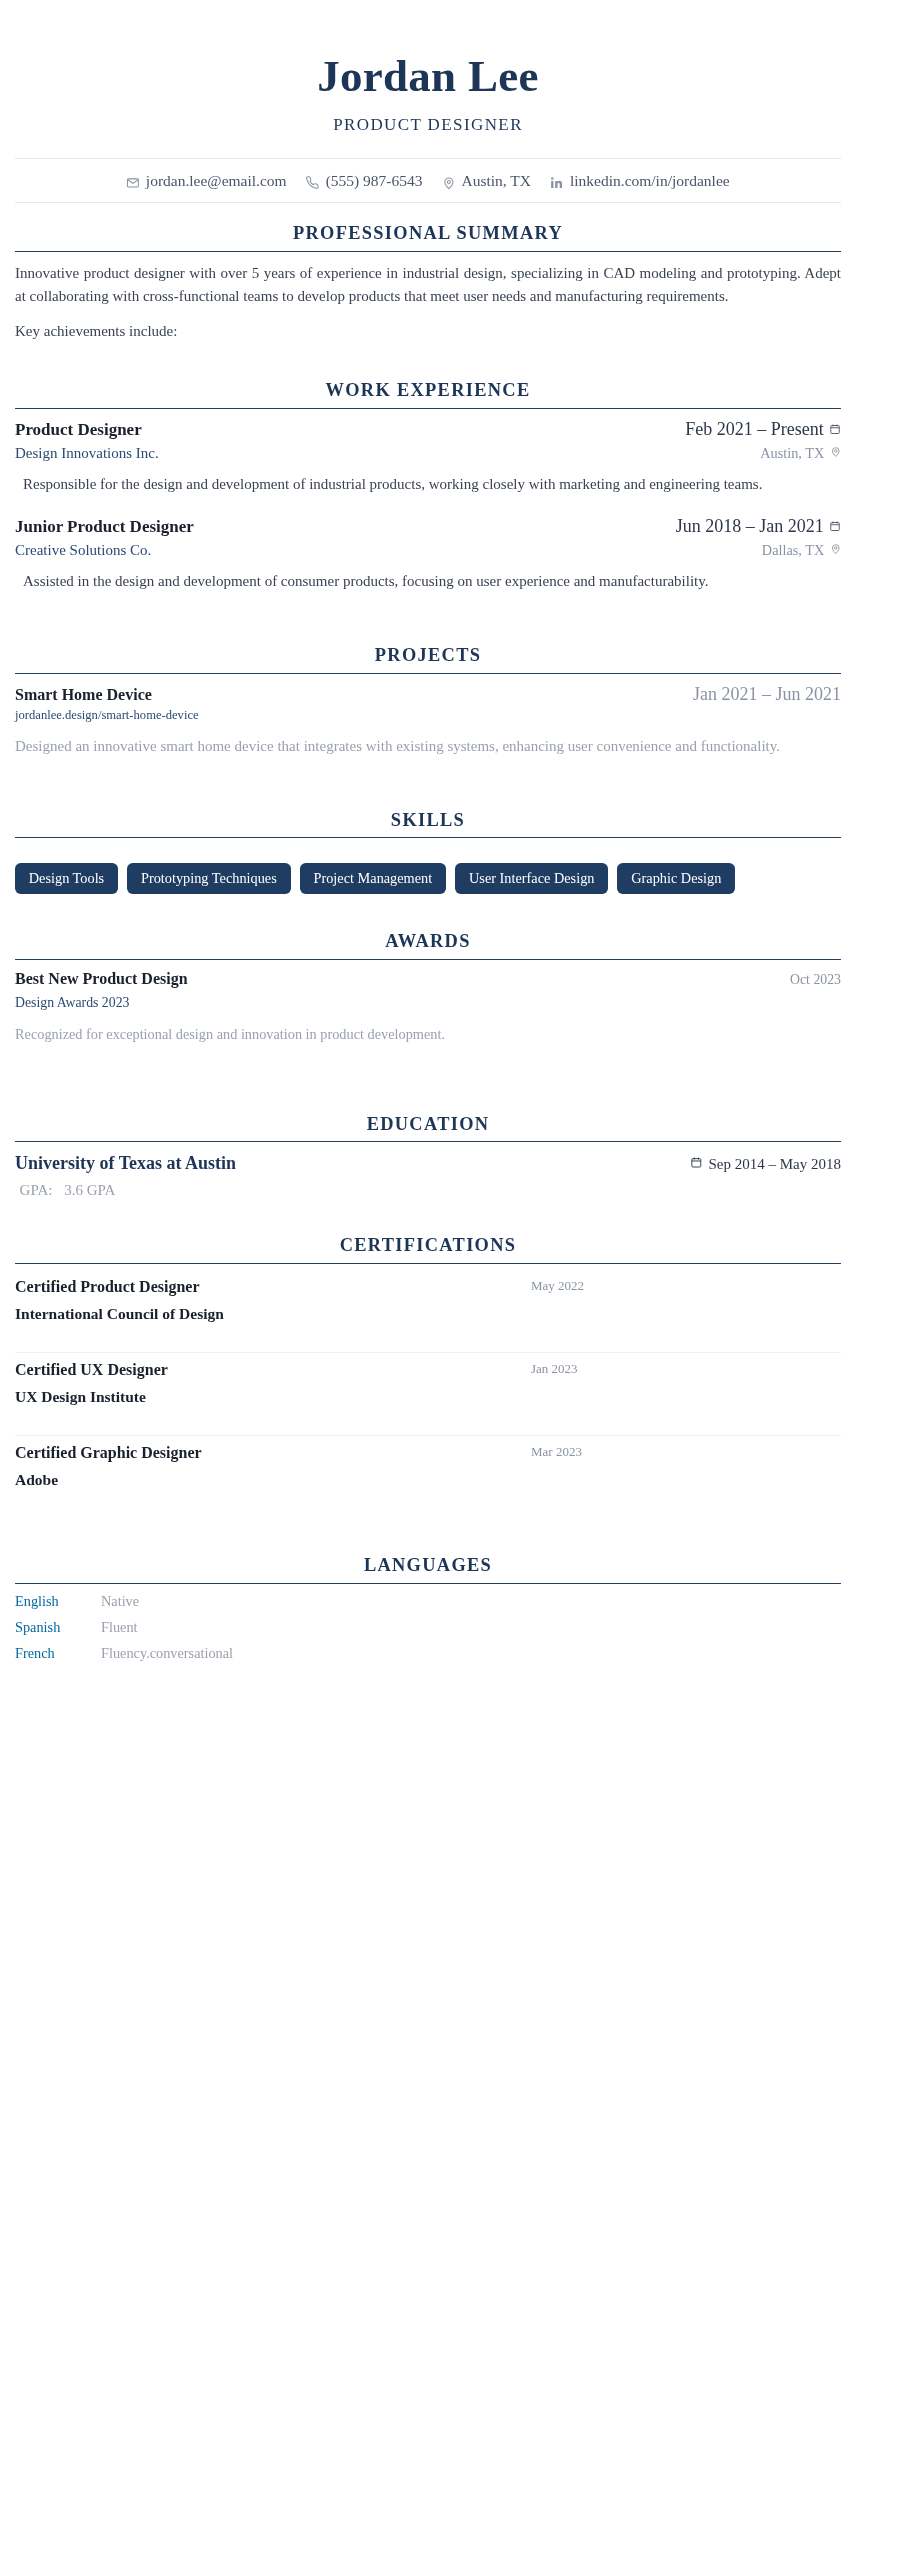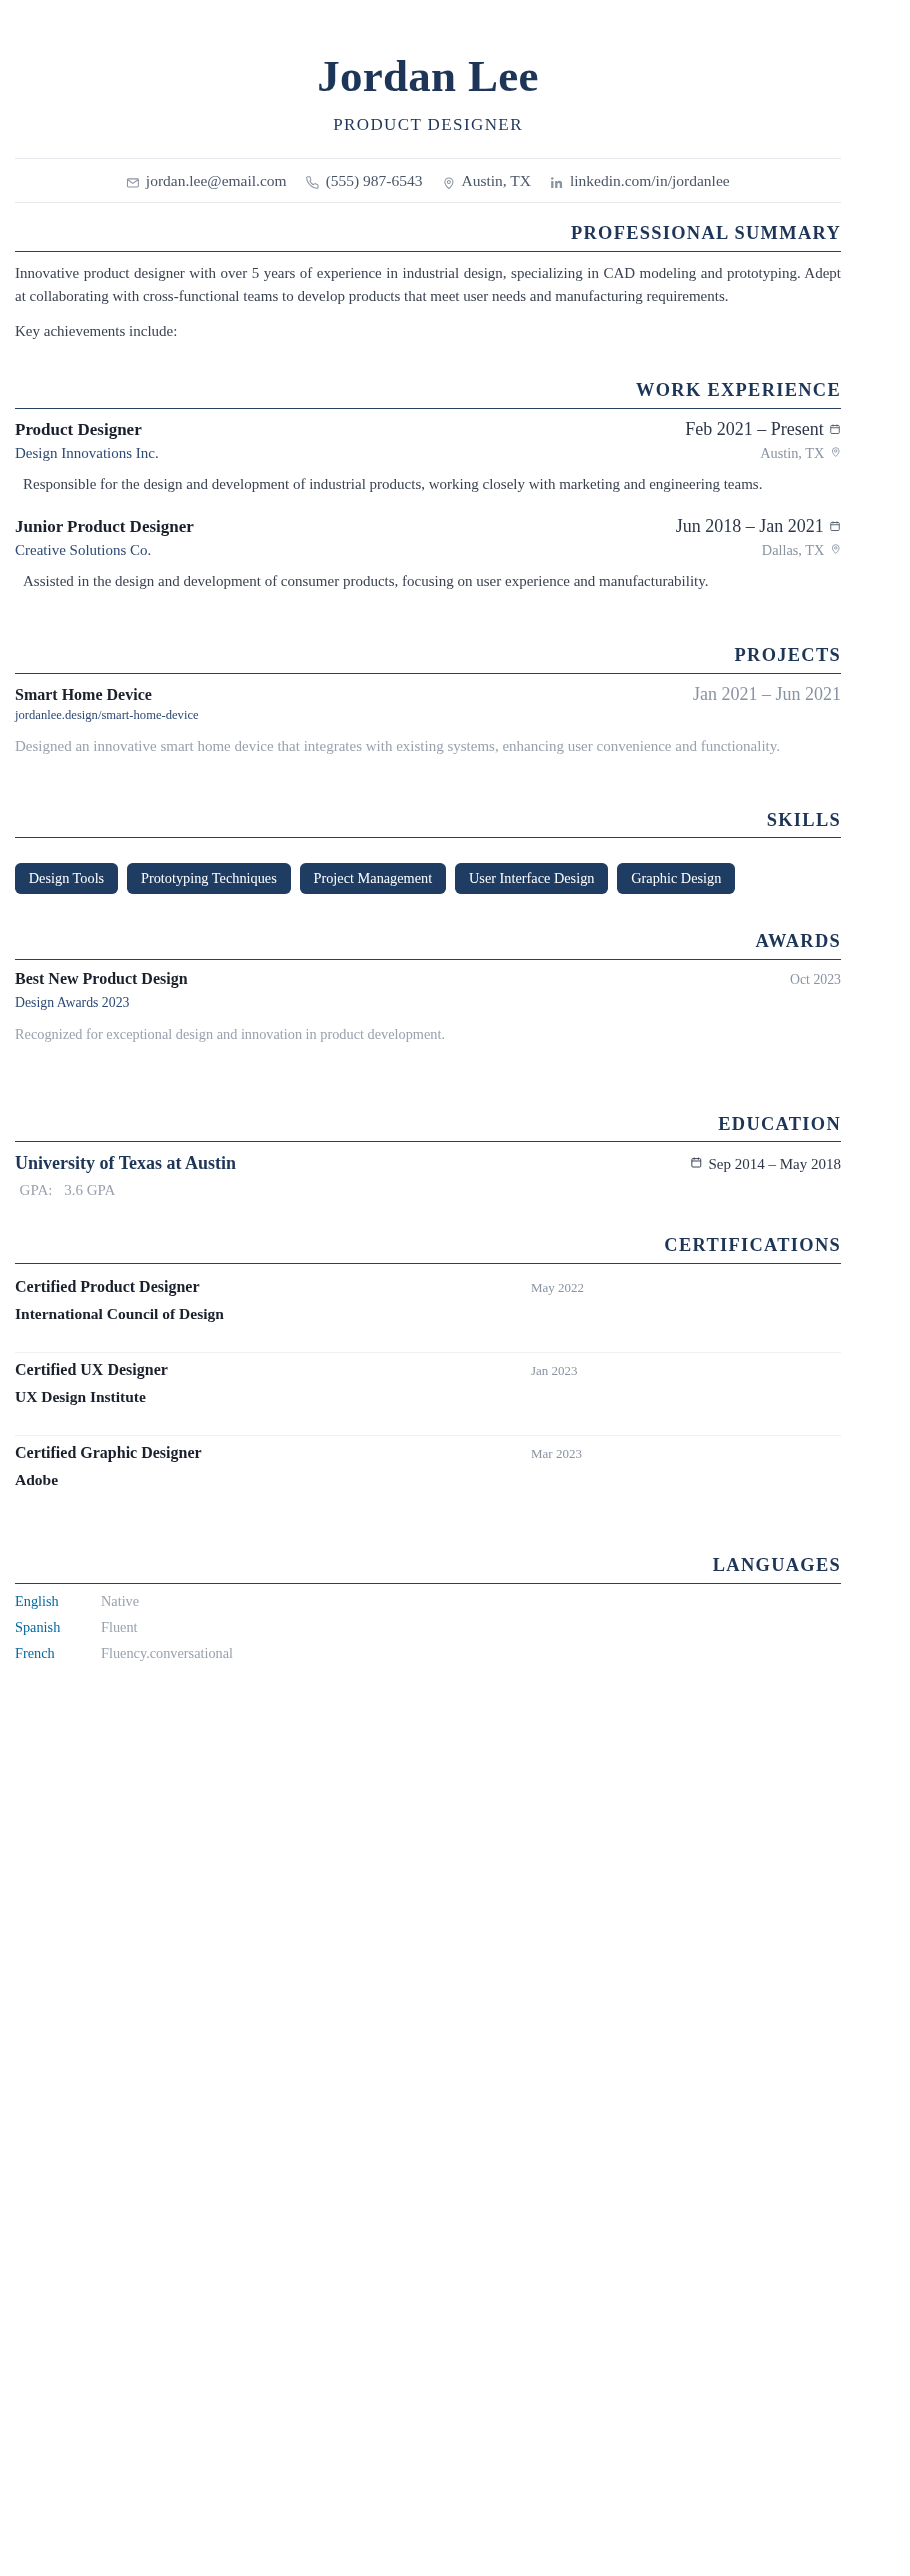"PROFESSIONAL SUMMARY" .section-title { text-align: right -> center }
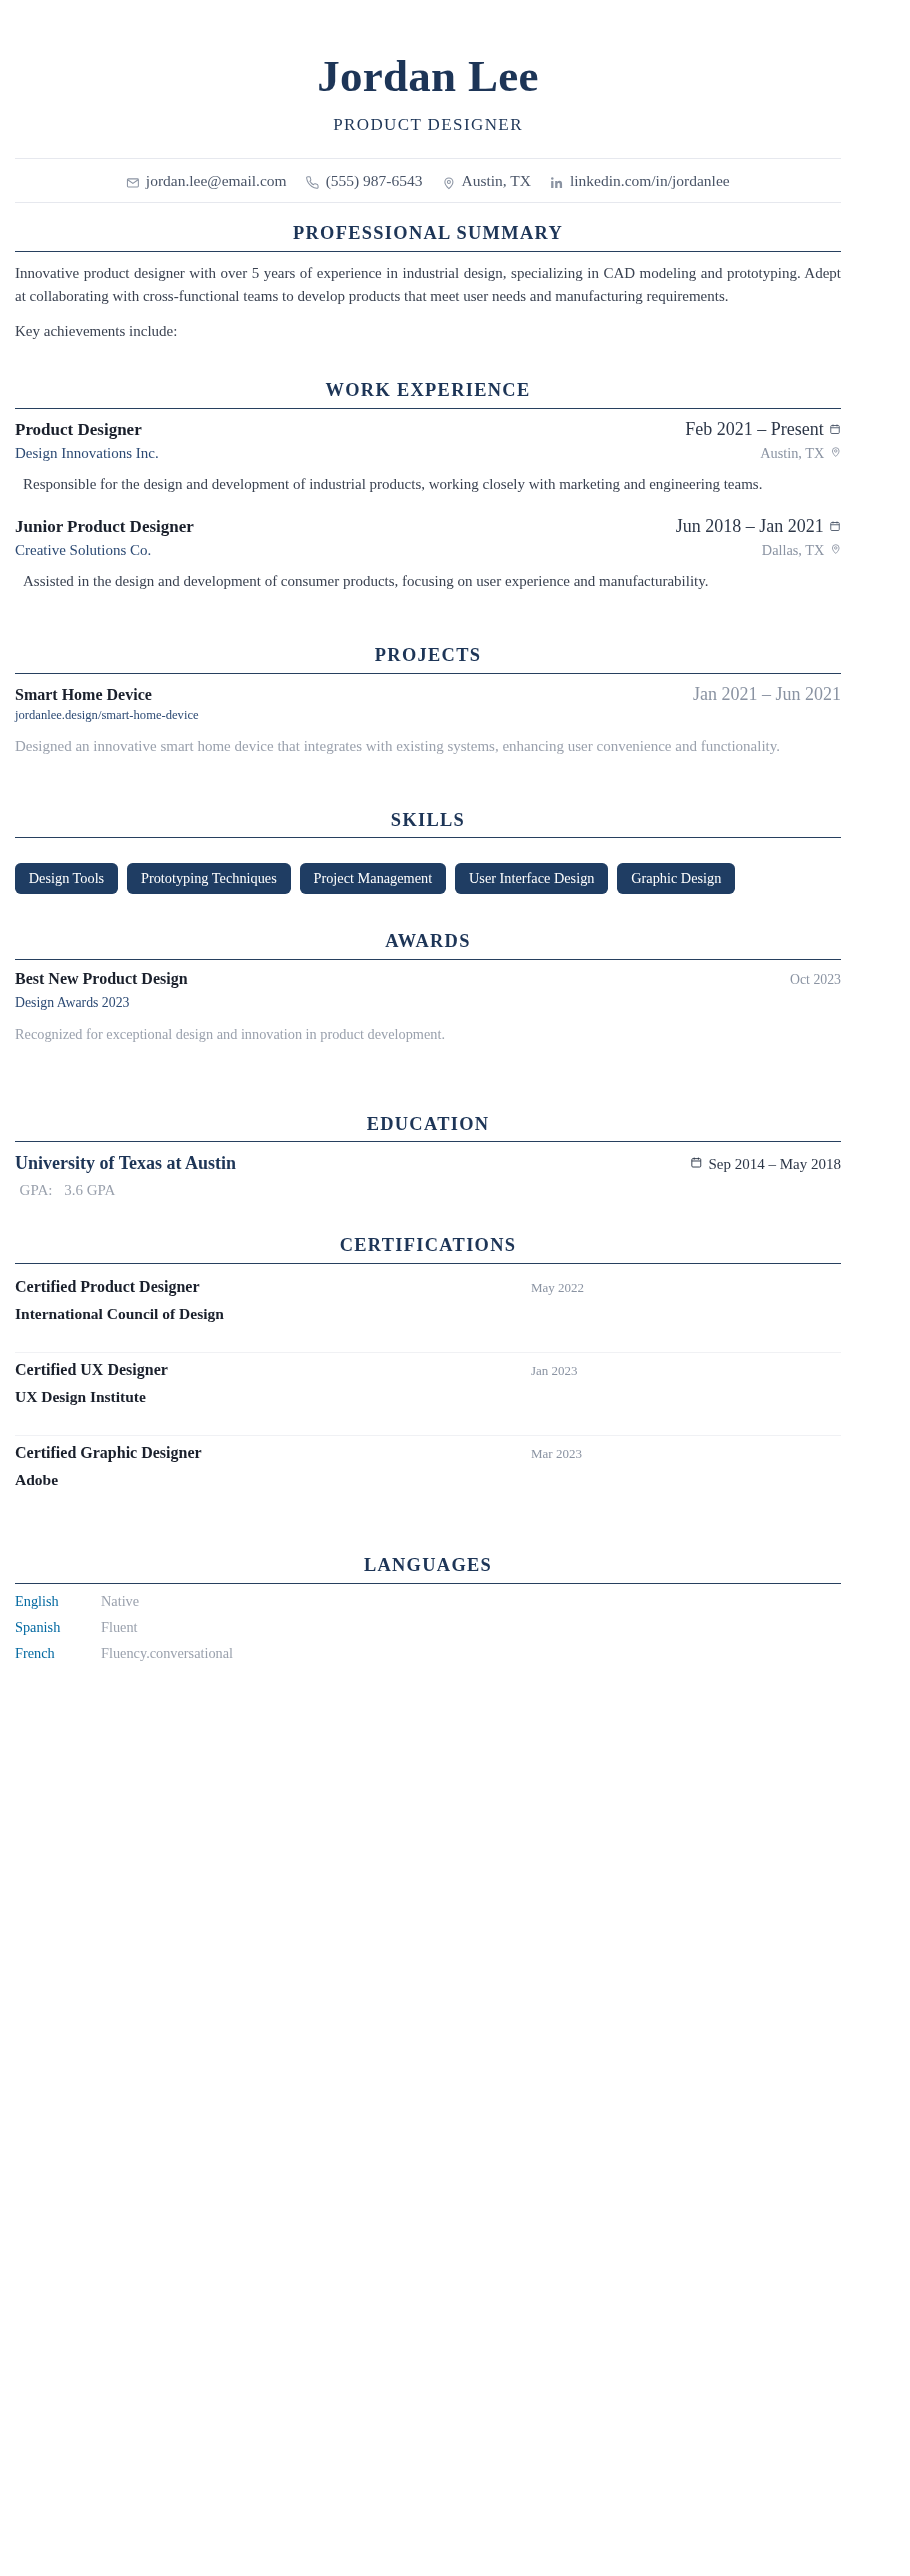"Certified Product Designer" .cert-row { align-items: flex-end -> flex-start }
